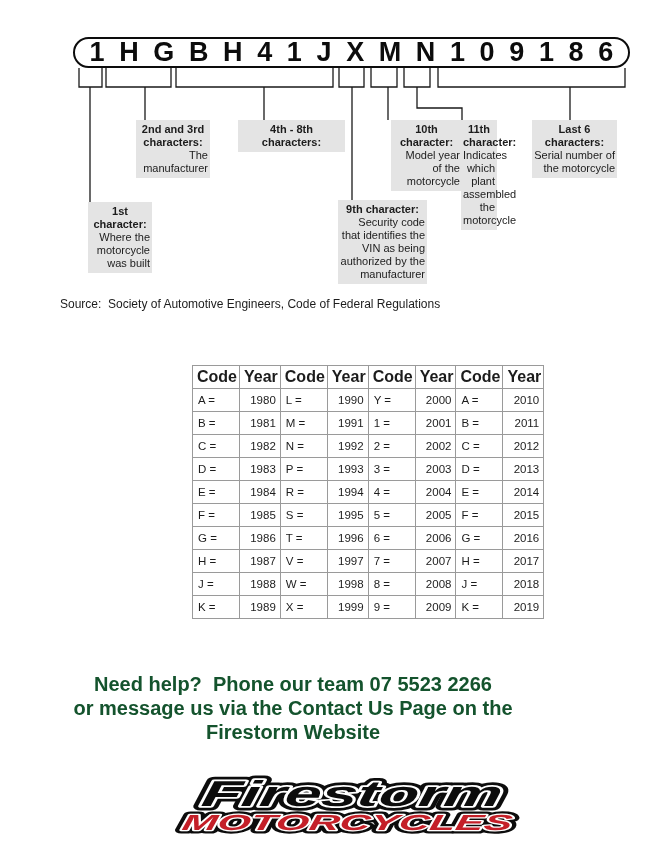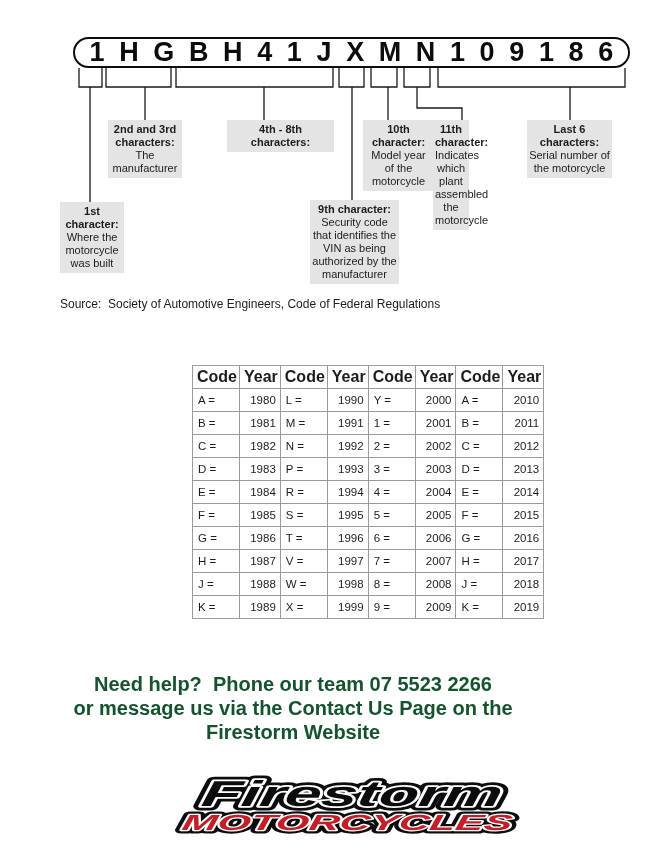"2nd and 3rd" .anno { margin-left: none -> 28px }
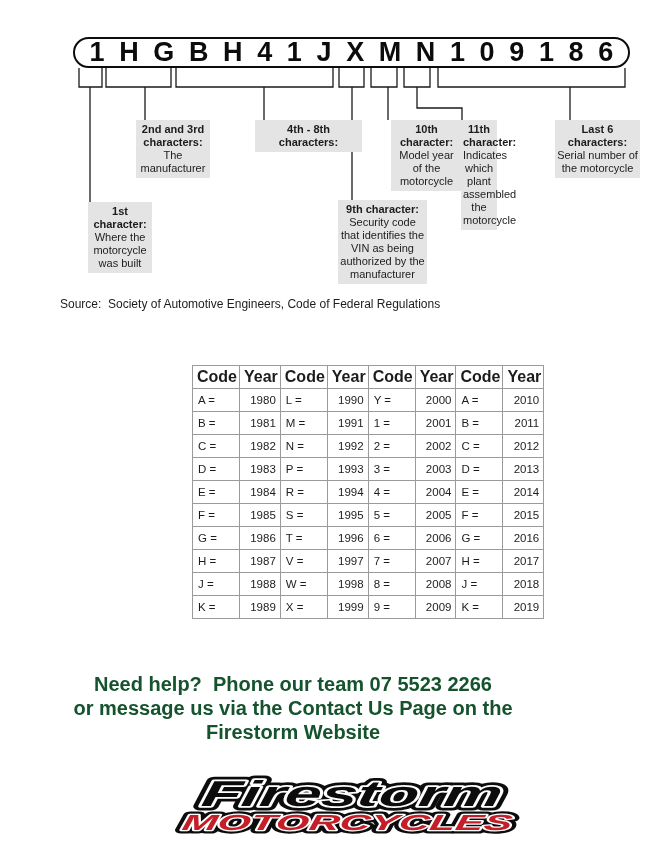"4th - 8th" .anno-four8 { left: 227px -> 210px }
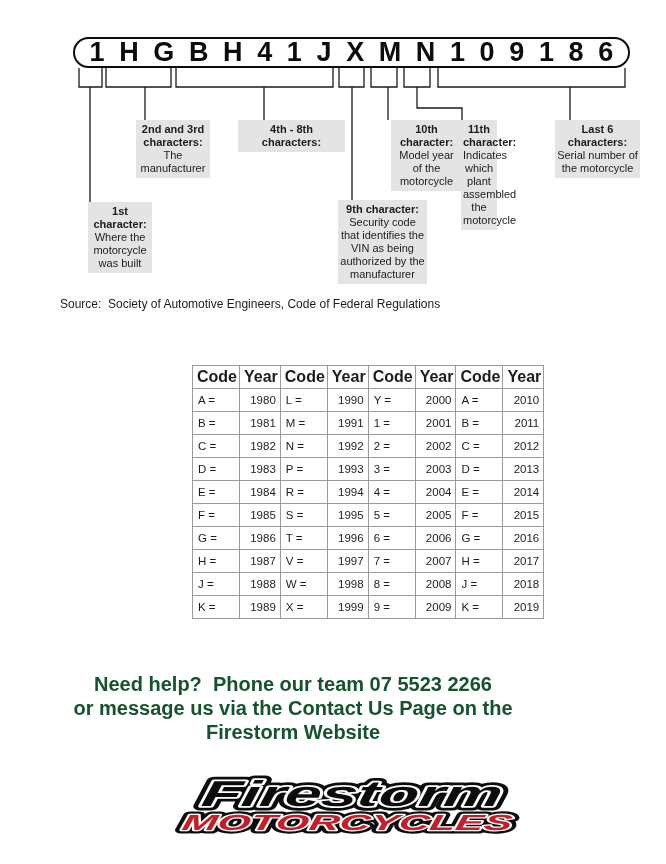"Last 6" .anno-last6 { left: 527px -> 504px }
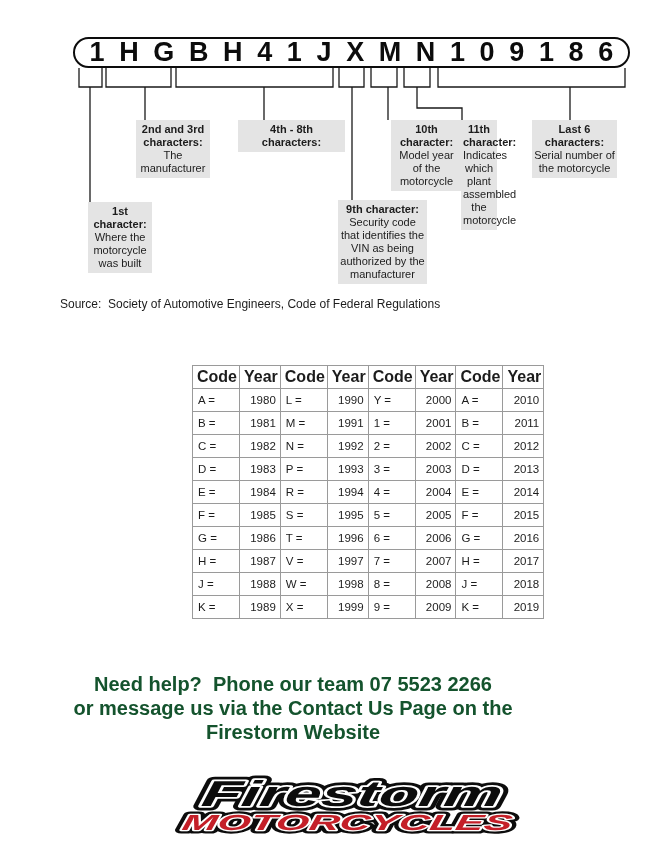"The" .anno-body { text-align: none -> right }
